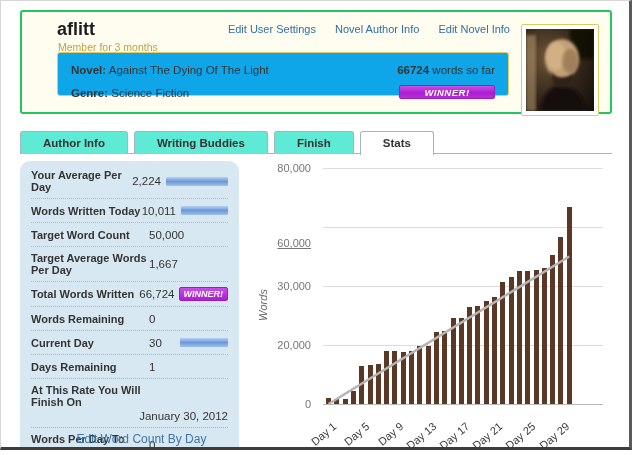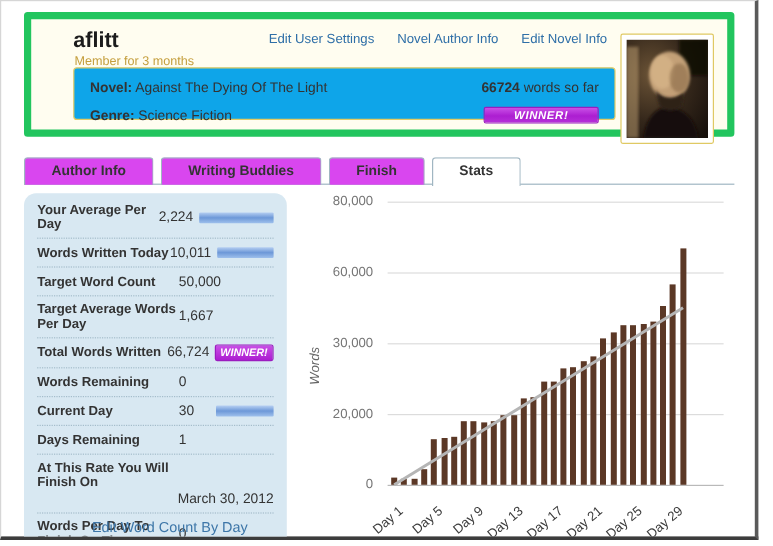"aflitt" .header-box { border: 6px solid #22c55e -> 2px solid #22c55e }
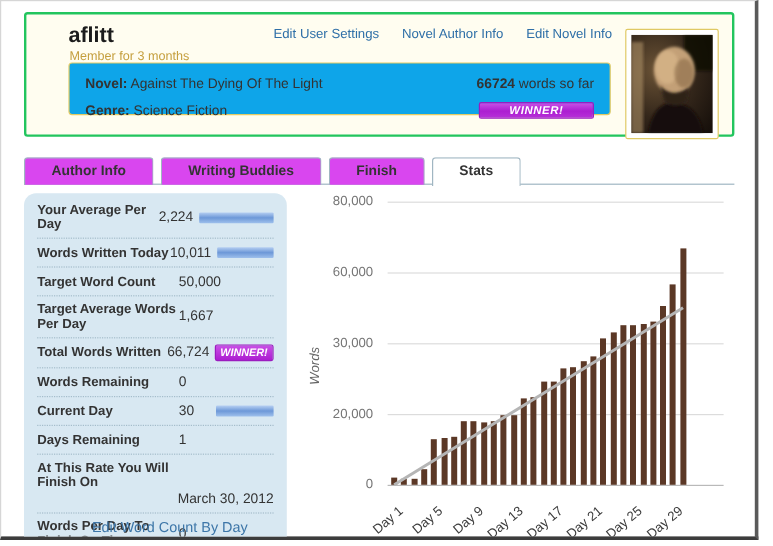"Author Info" .tab { background: #d946ef -> #5eead4 }
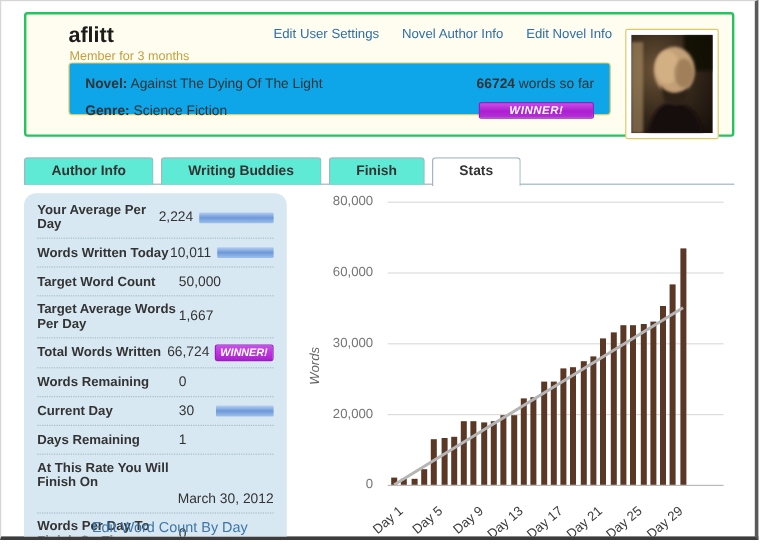"60,000" div.ytick { text-decoration: none -> underline; top: 53px -> 69px }
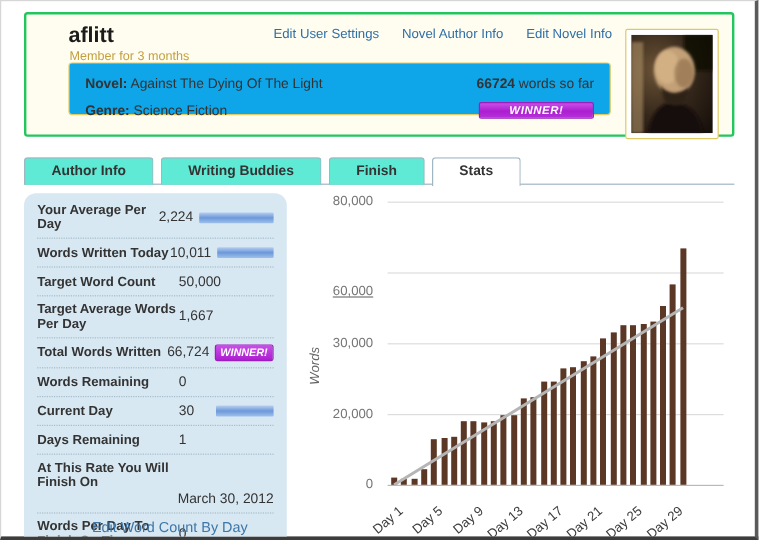"March 30, 2012" div.val-line { text: March -> January }
